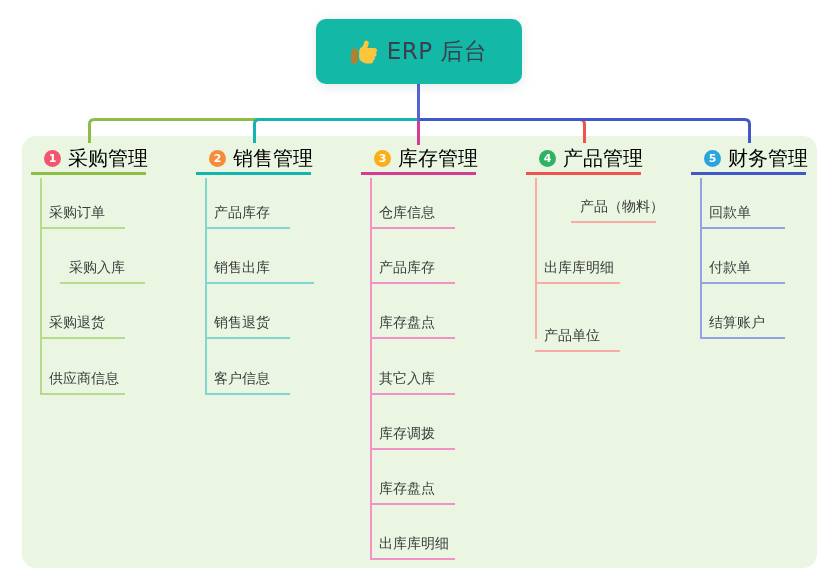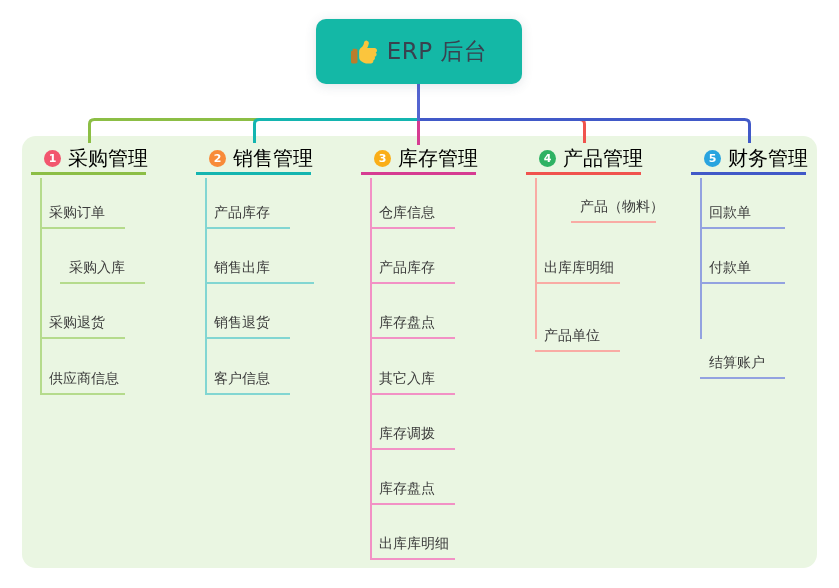"结算账户" div.kid { margin-top: 40px -> none }
